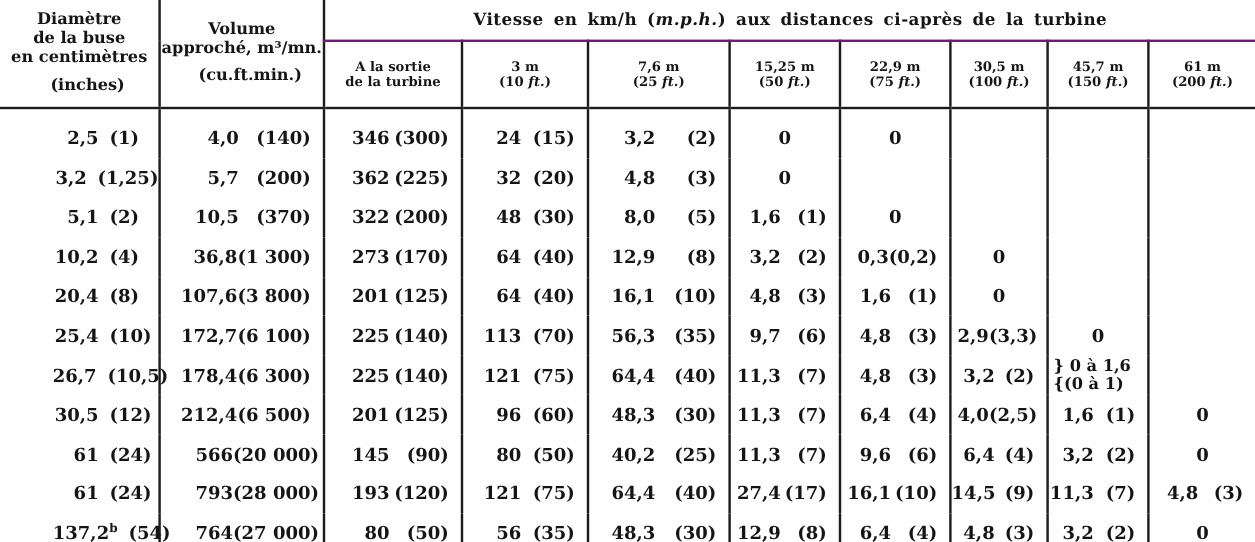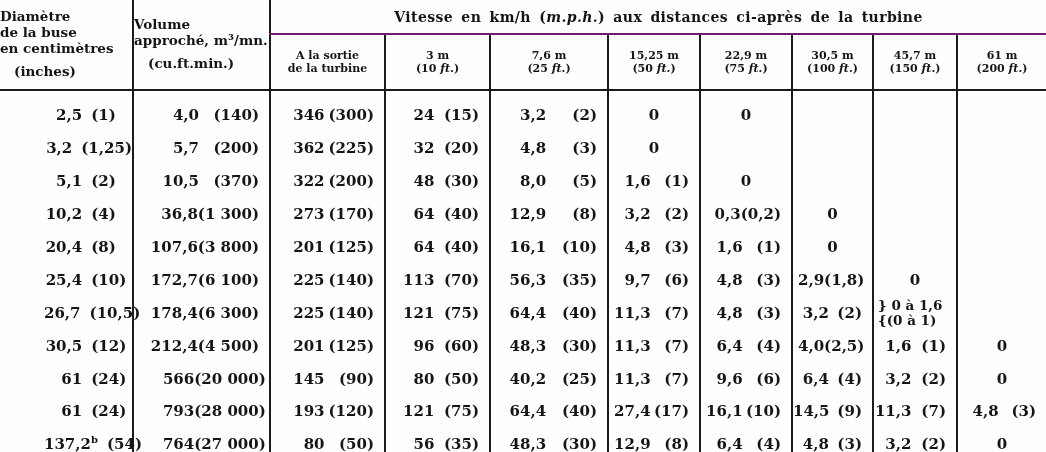"Diamètre" th.corner { text-align: left -> center }
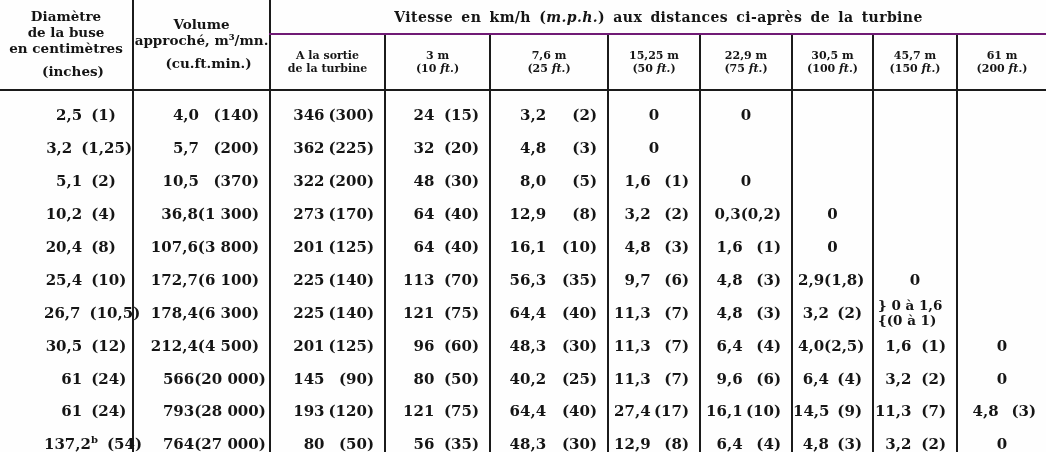"(1,8)" span.p { text: 1,8 -> 3,3 }
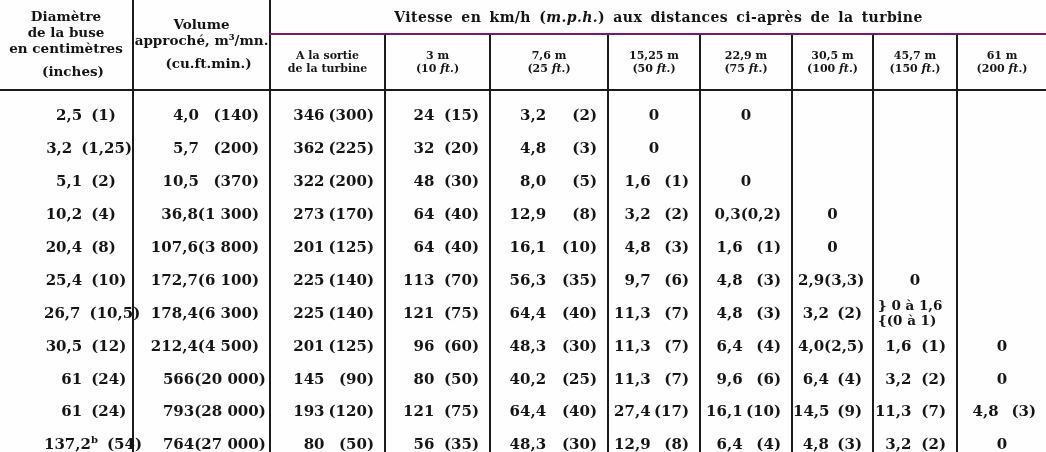"(4 500)" span.p { text: 4 500 -> 6 500 }
